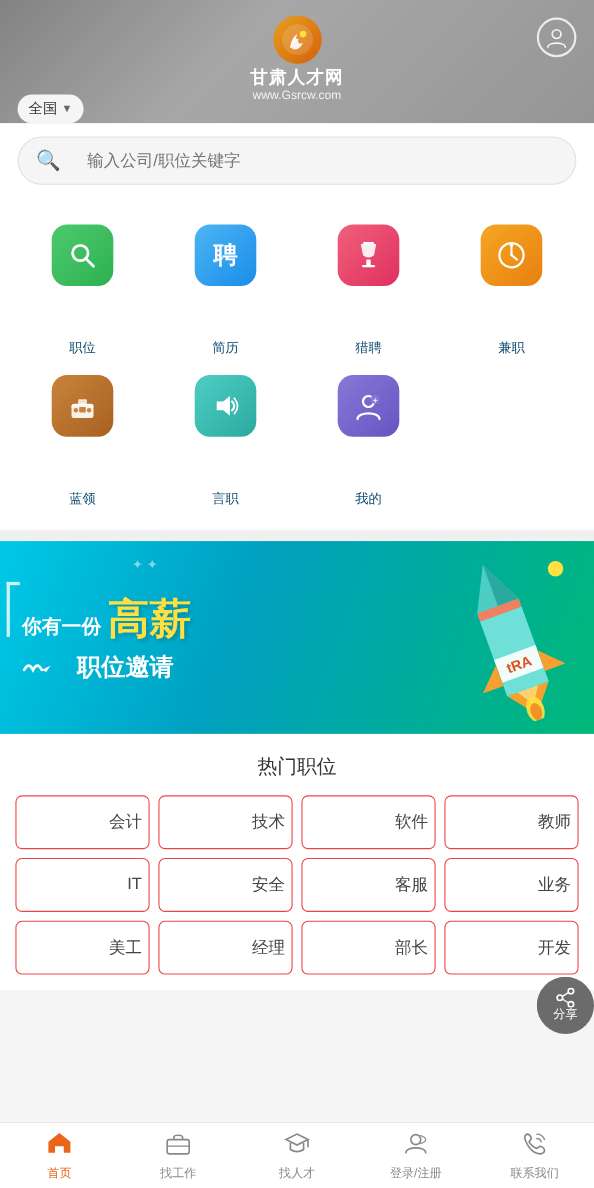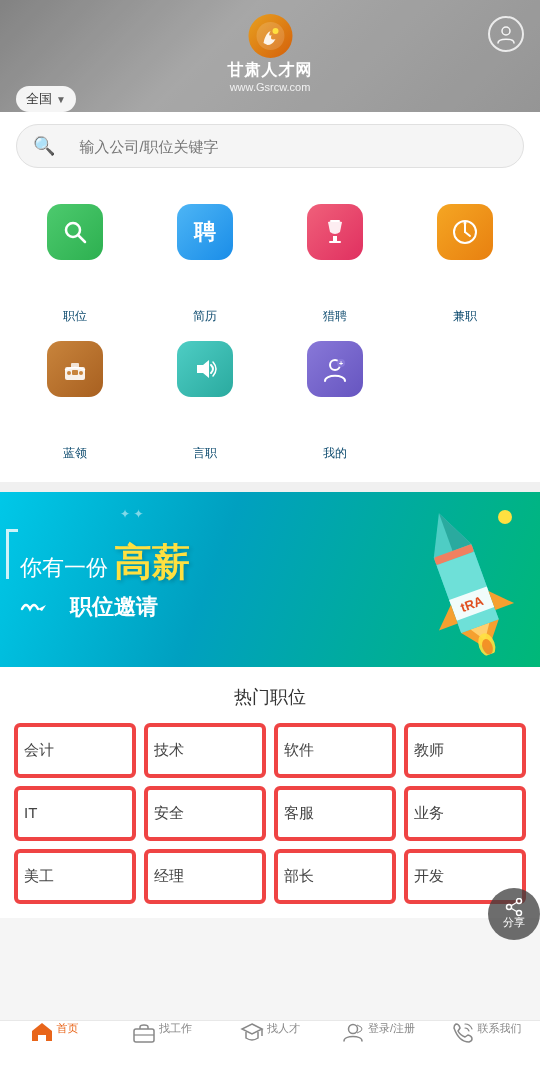"你有一份" .banner-small { font-size: 22px -> 18px; font-weight: normal -> bold }
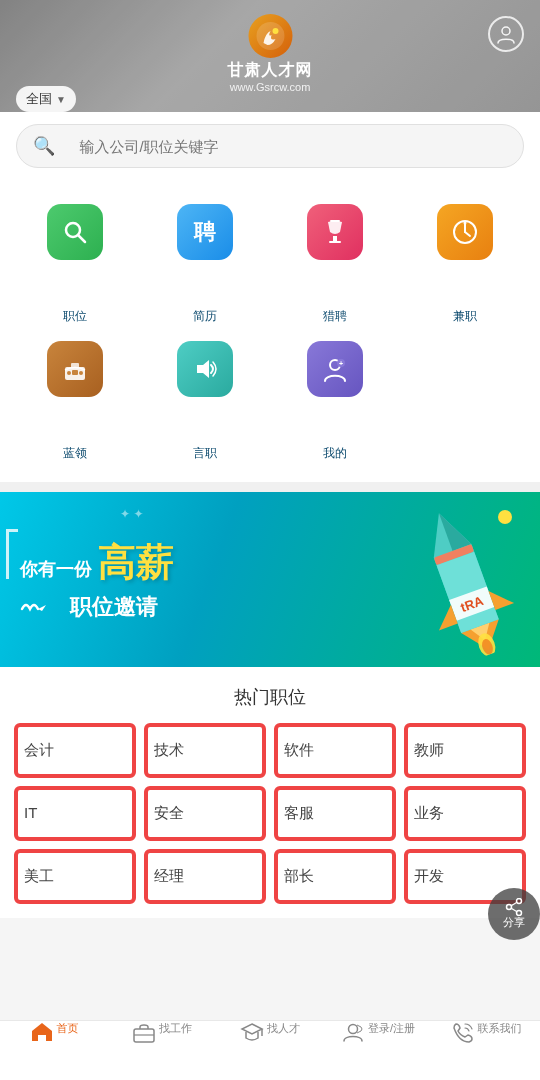"会计" .job-tag { border: 4px solid #ef4444 -> 1px solid #ef4444; text-align: left -> right }
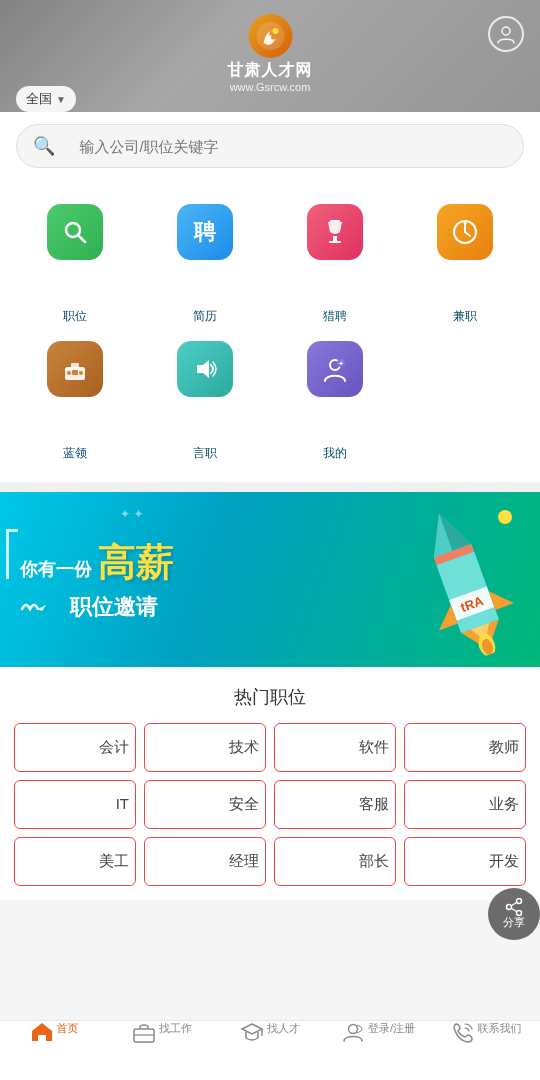"首页" .nav-item { align-items: none -> center; flex-direction: row -> column }
